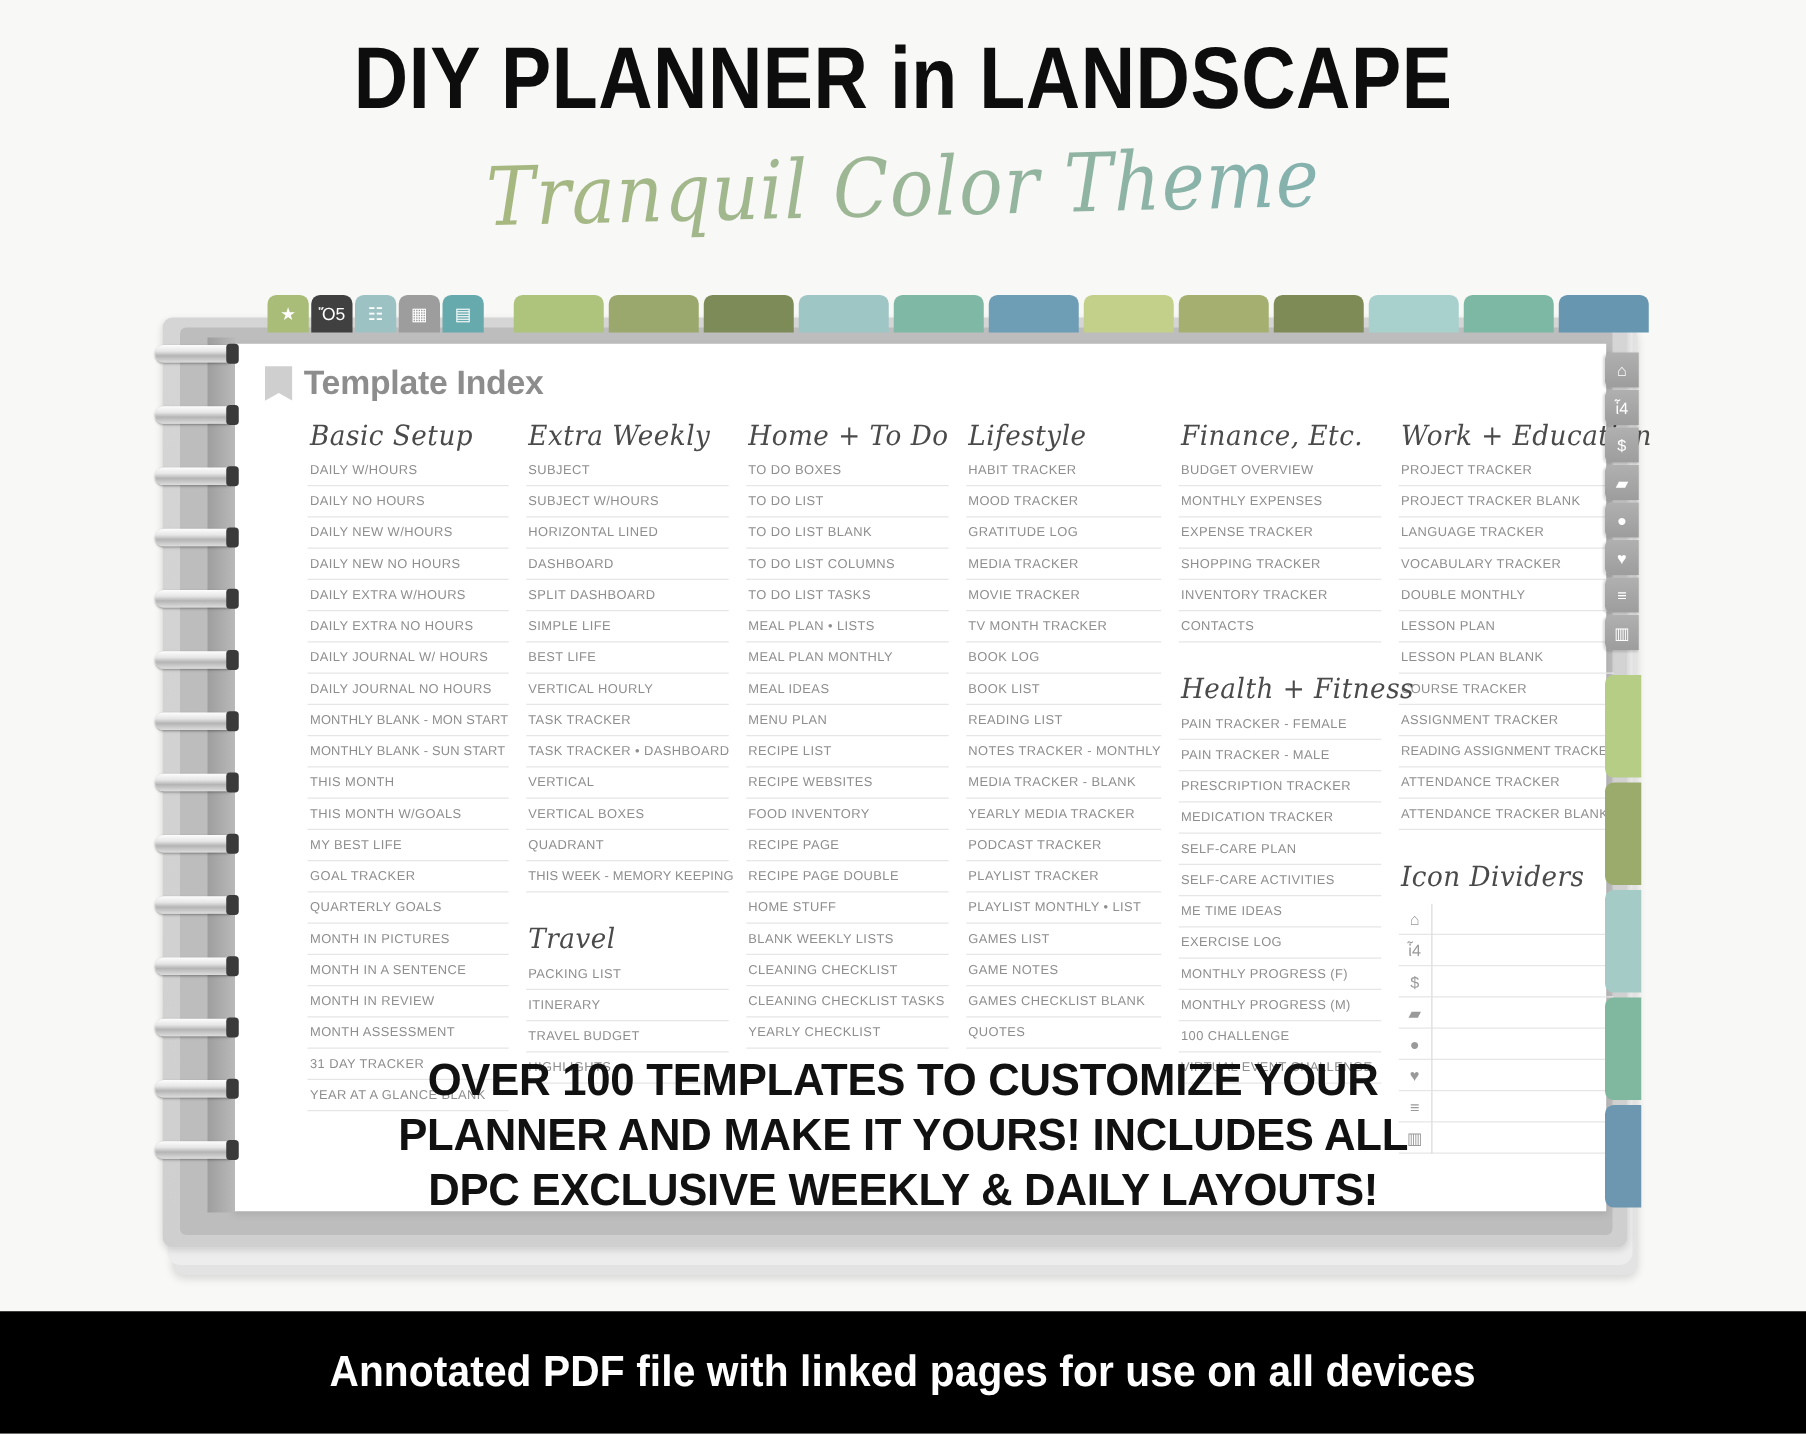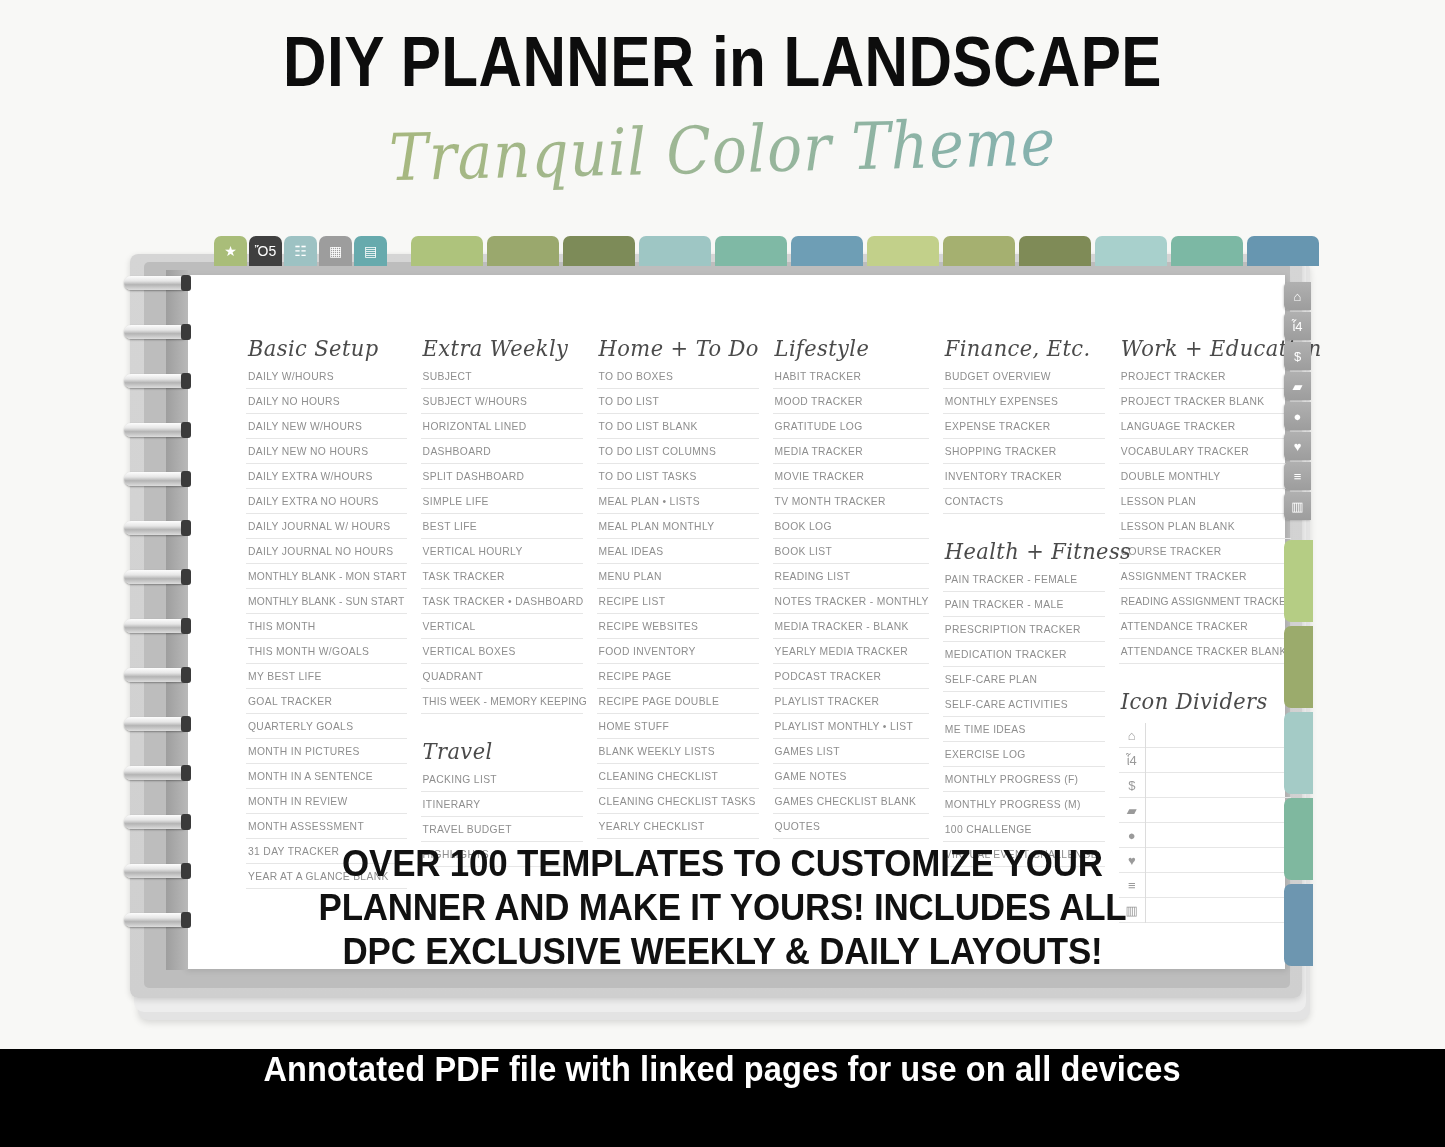"Template Index" div.ptitle { html: none -> <div> <div></div> <div>Template Index</div> </div> }
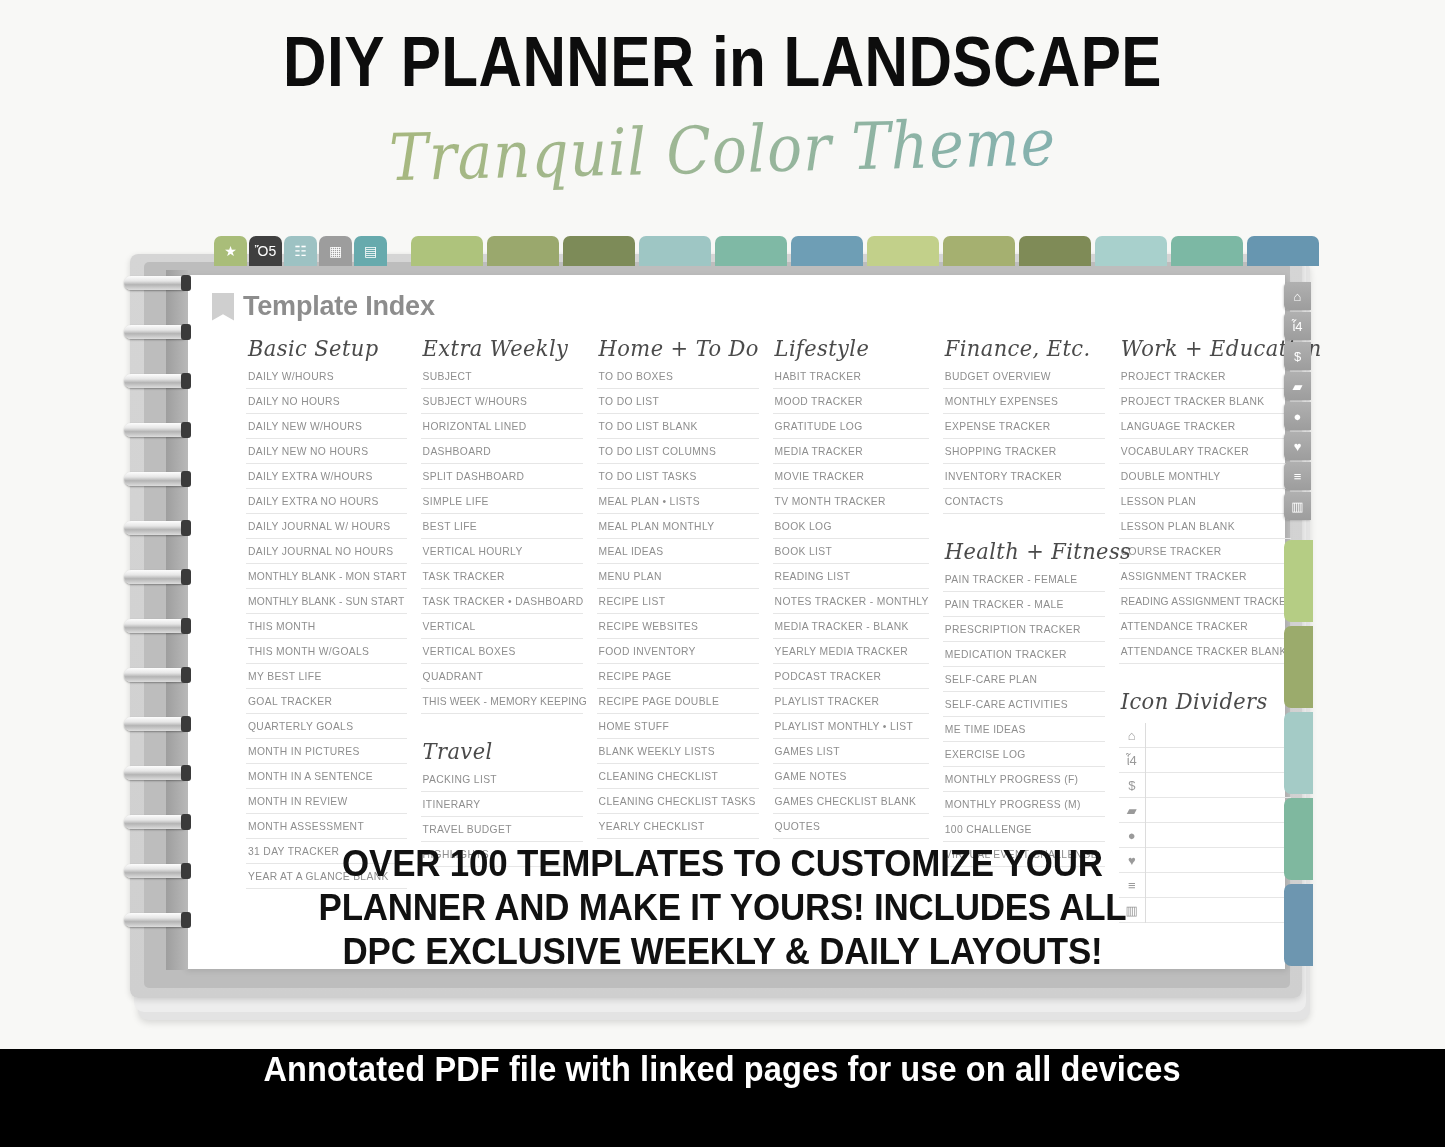"Annotated PDF file with linked" .banner { align-items: flex-start -> center }
